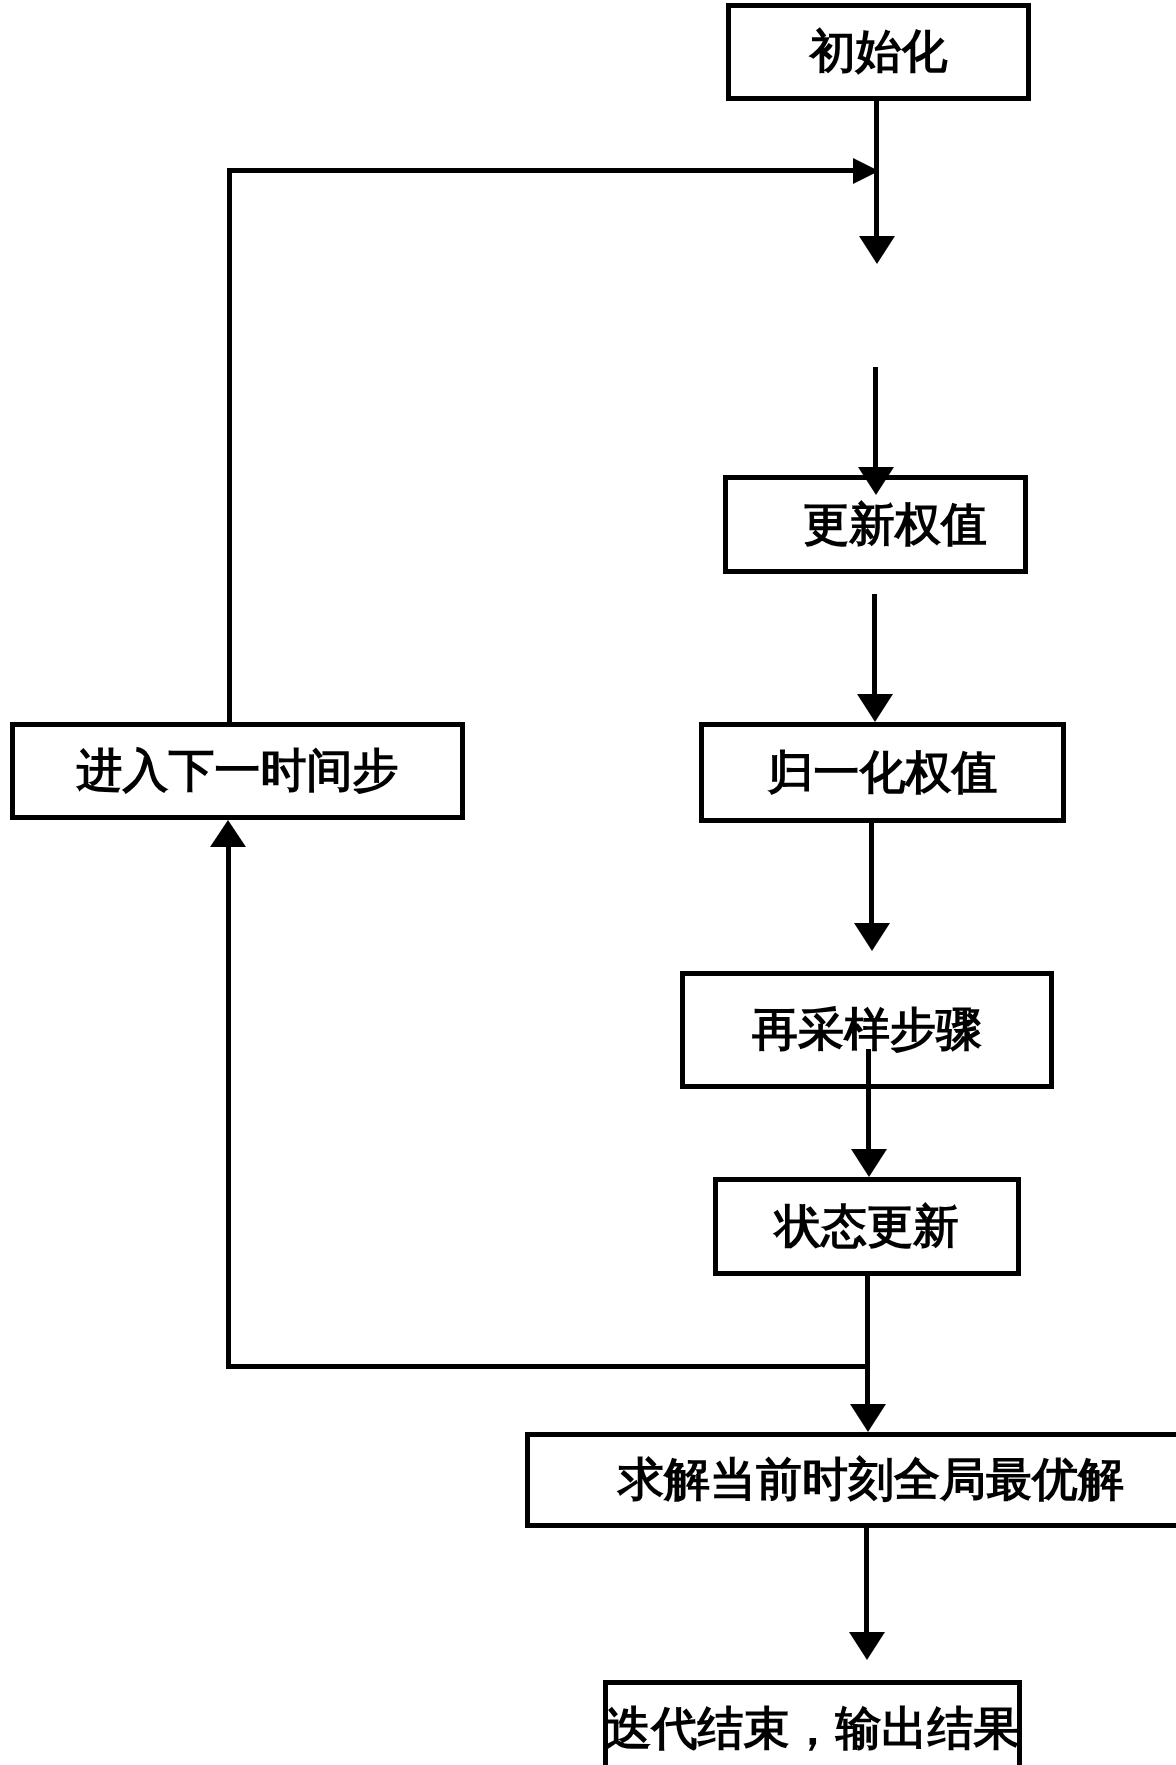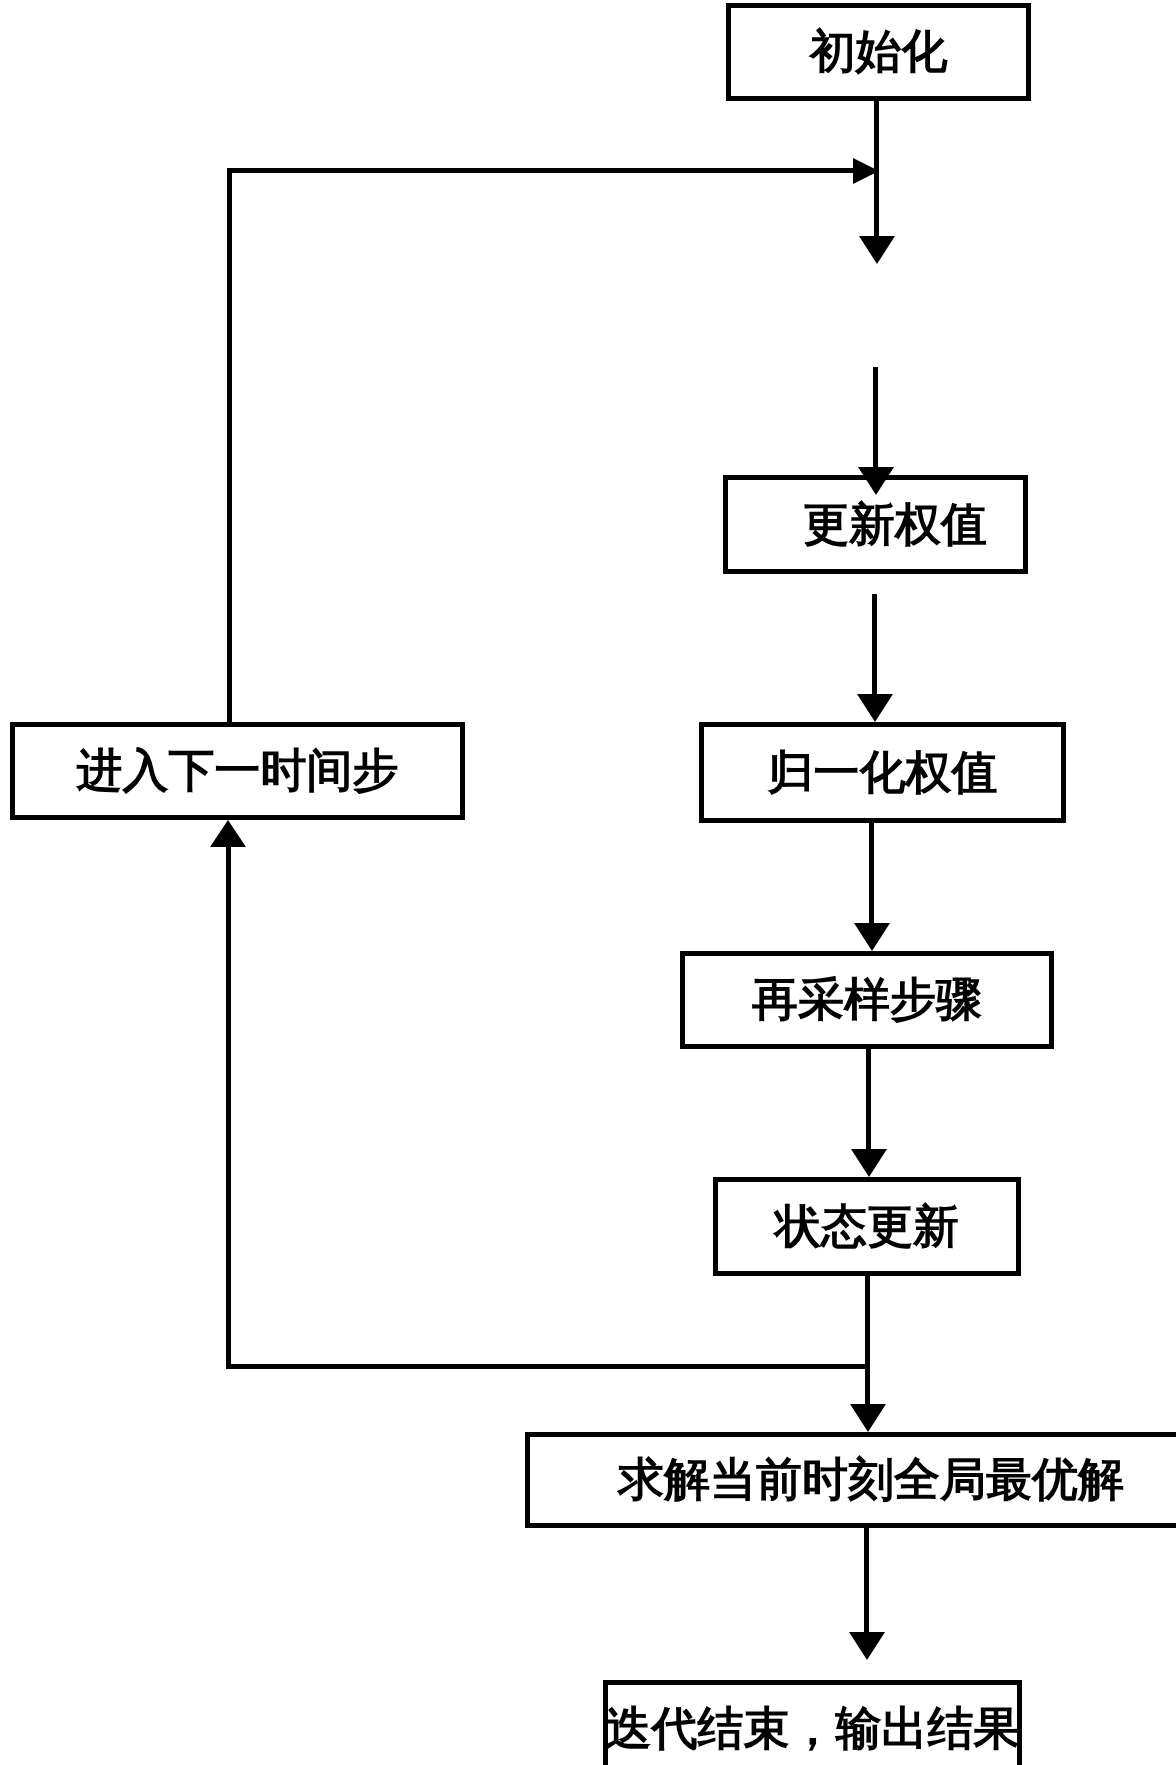"再采样步骤" div.node { height: 98px -> 118px; top: 951px -> 971px }
